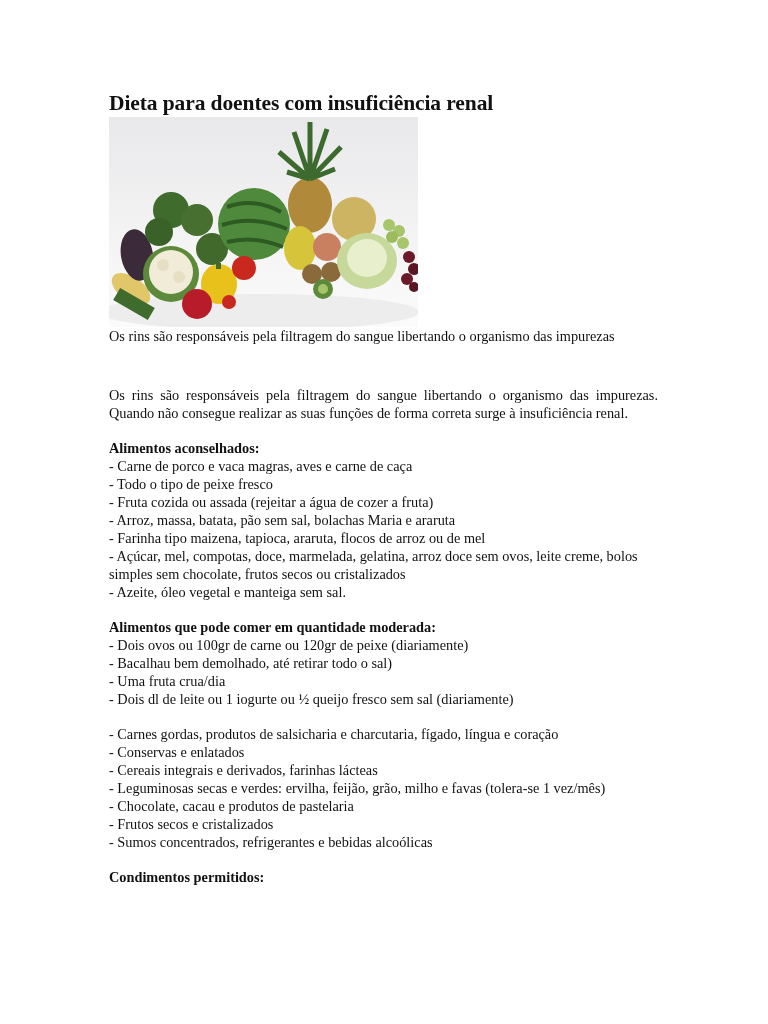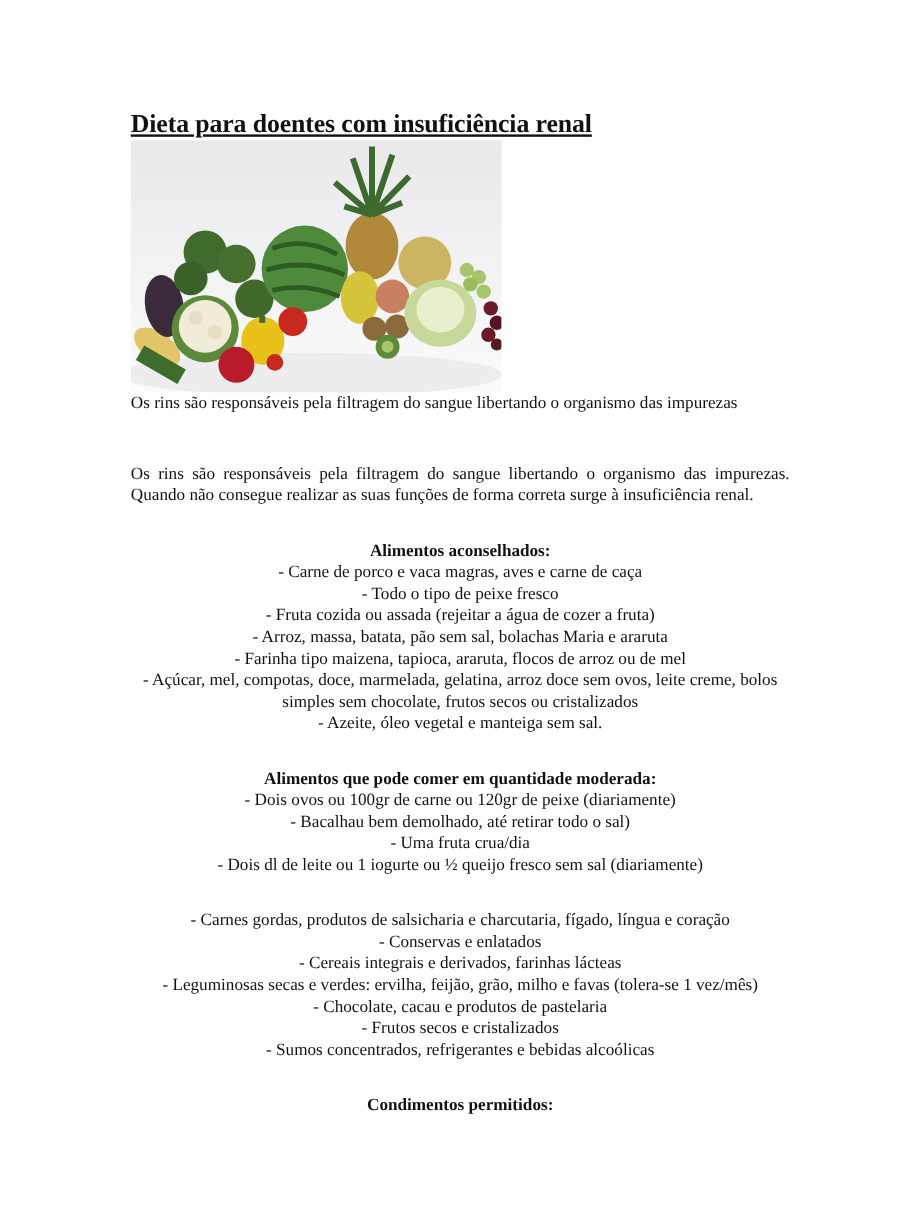"Dieta para doentes com insuficiência" h1.title { text-decoration: underline -> none }
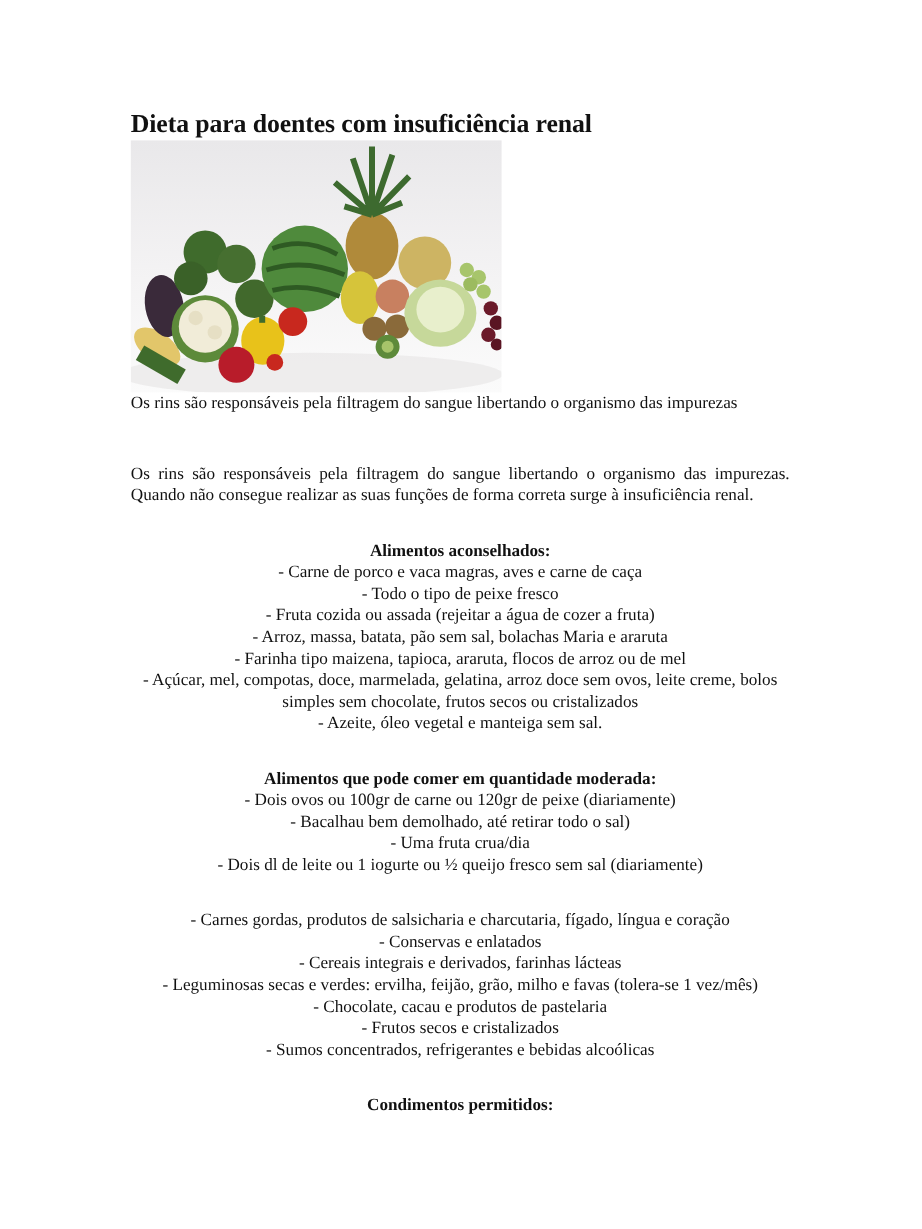"Alimentos aconselhados:" .section { margin-top: 28px -> 17px; text-align: center -> none }
